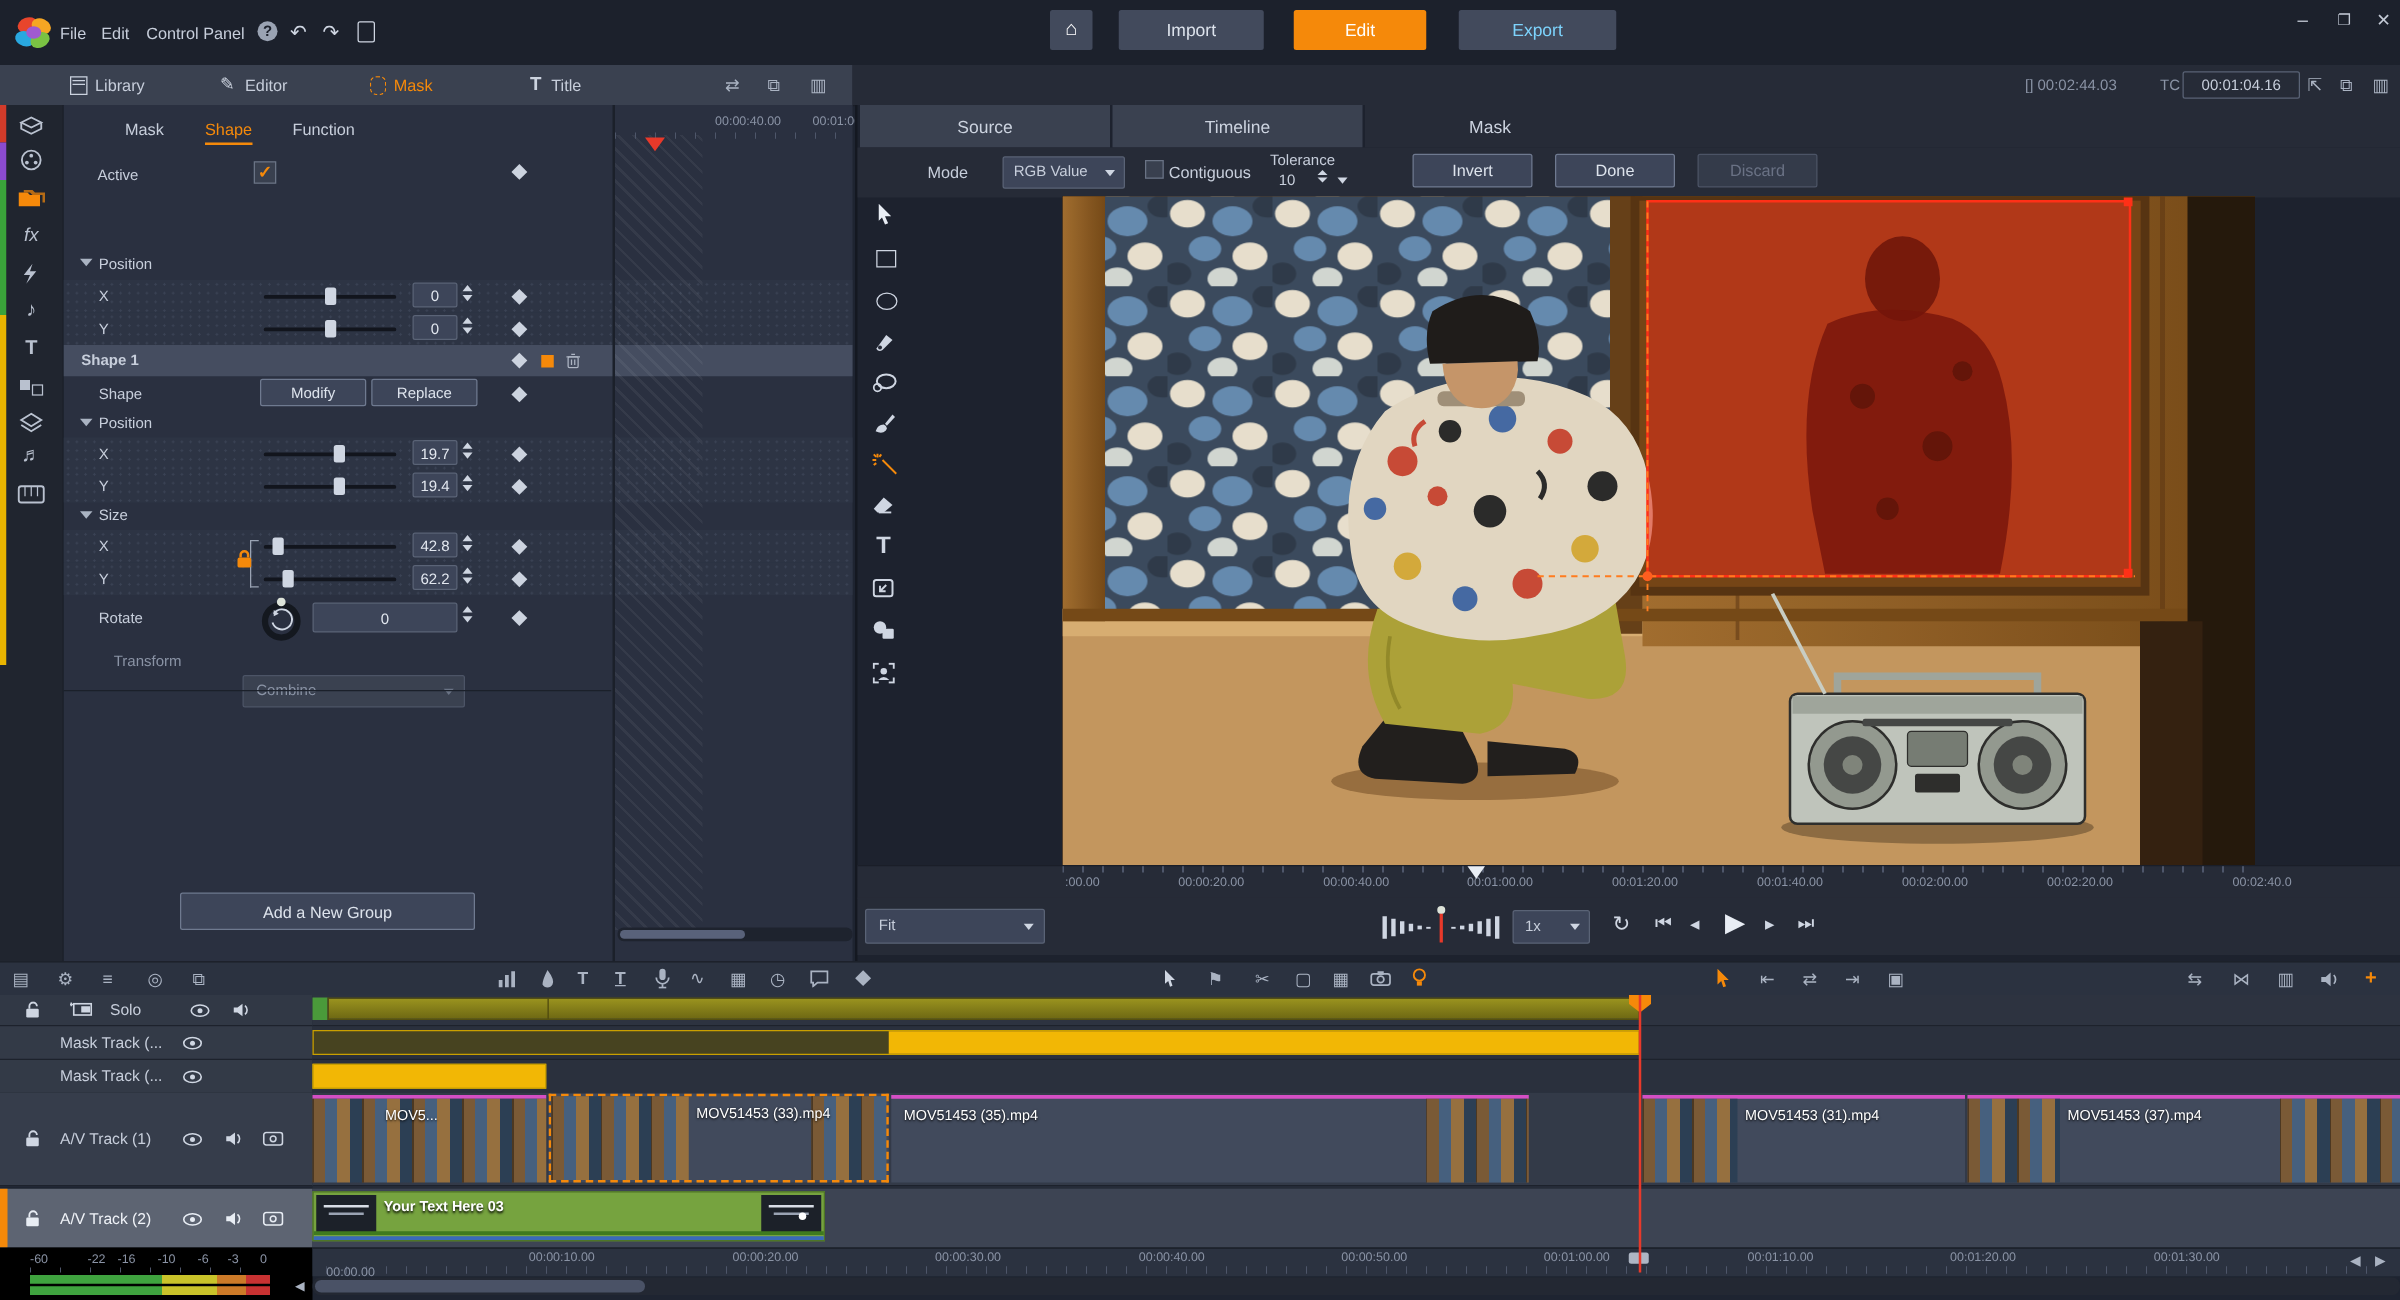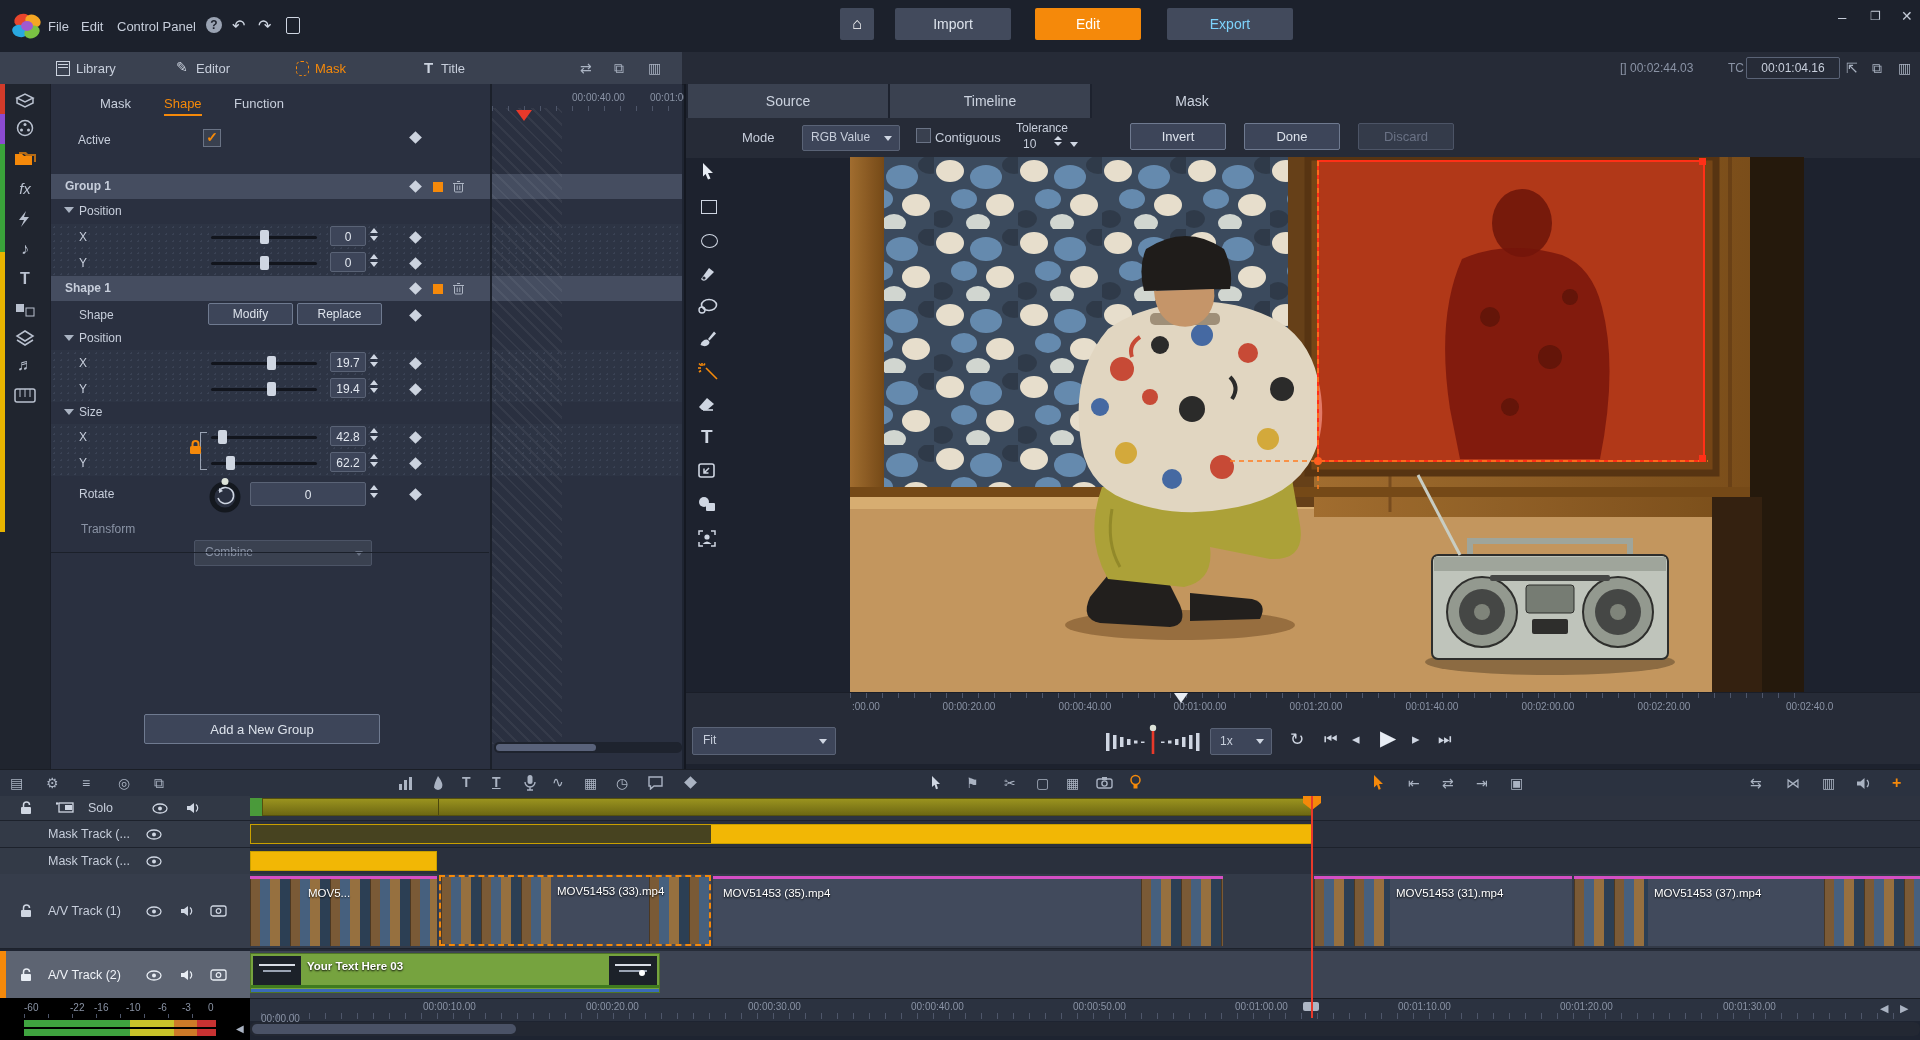"Group 1" div.abs { html: <div> <div>Group 1</div> <div></div> <div></div> <svg> <rect></rect> <line></line> <line></line> <line></line> <line></line> </svg> </div> -> none }
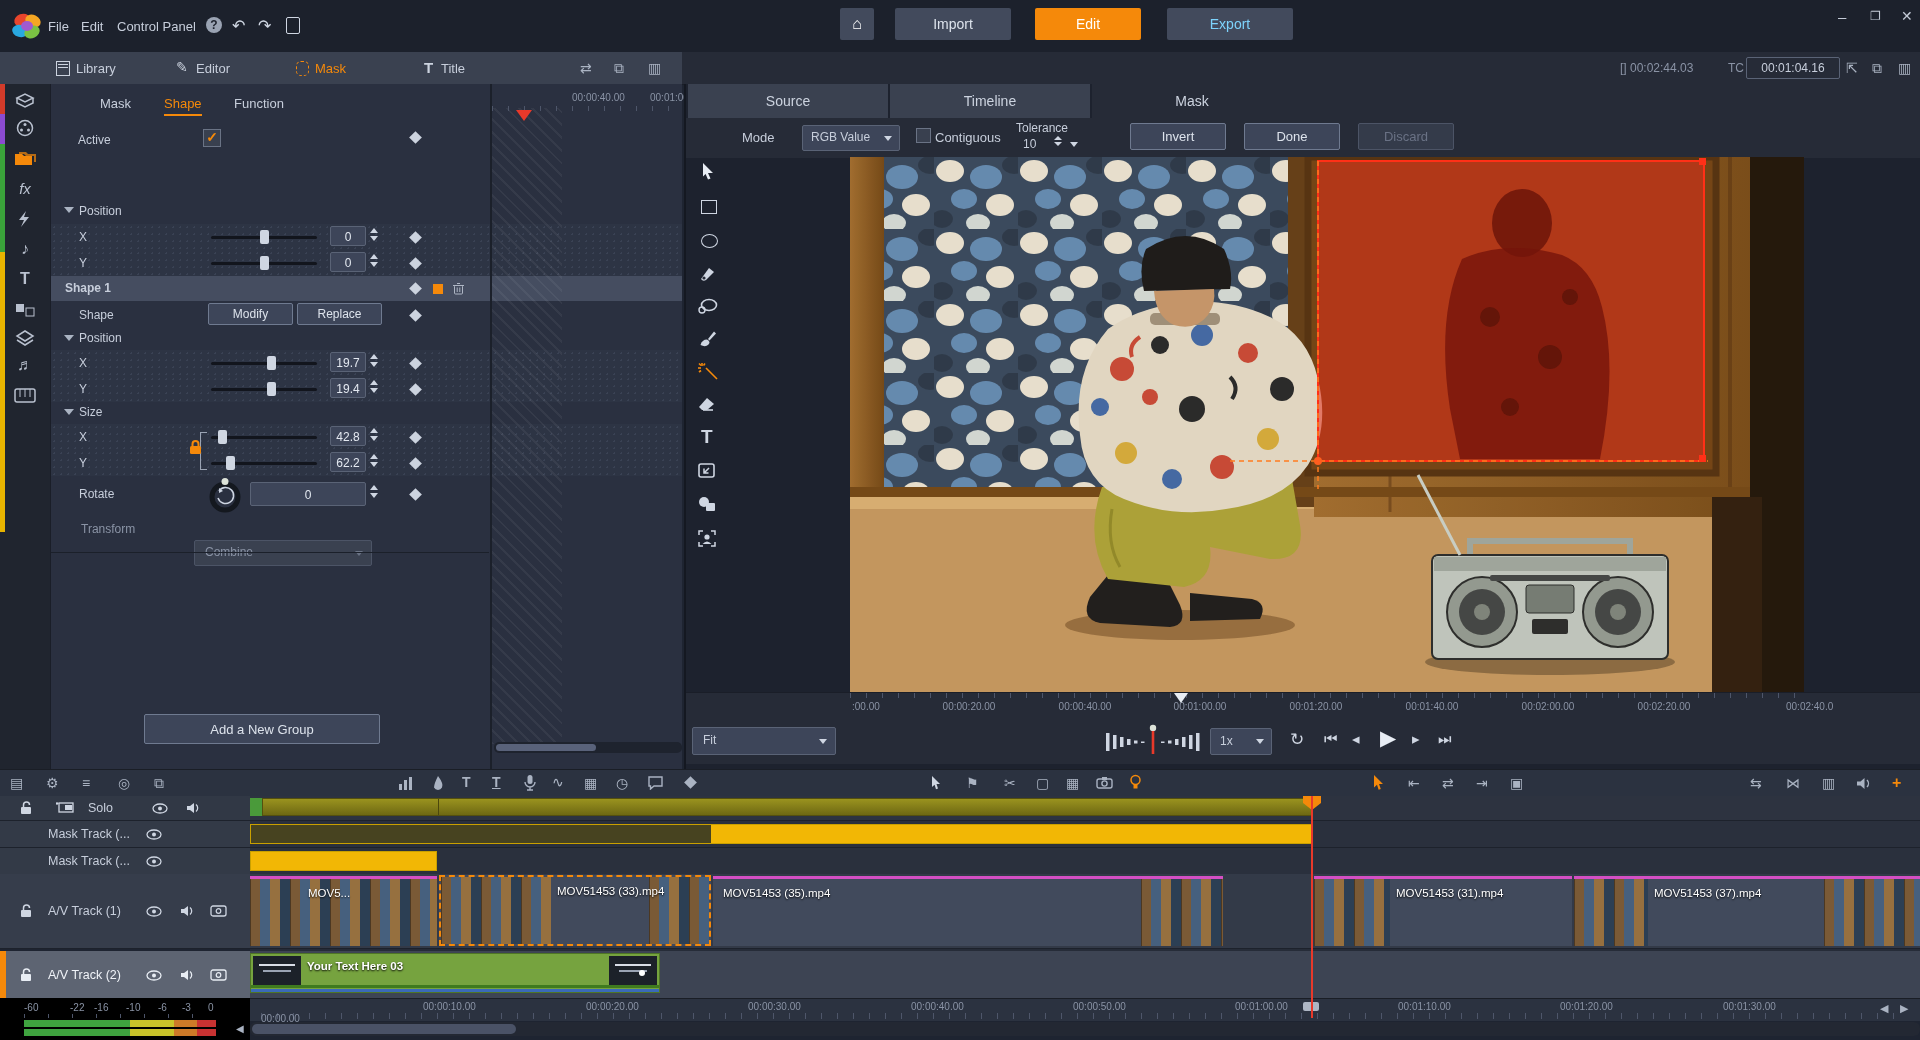"Transform" div.abs { left: 30px -> 40px }
